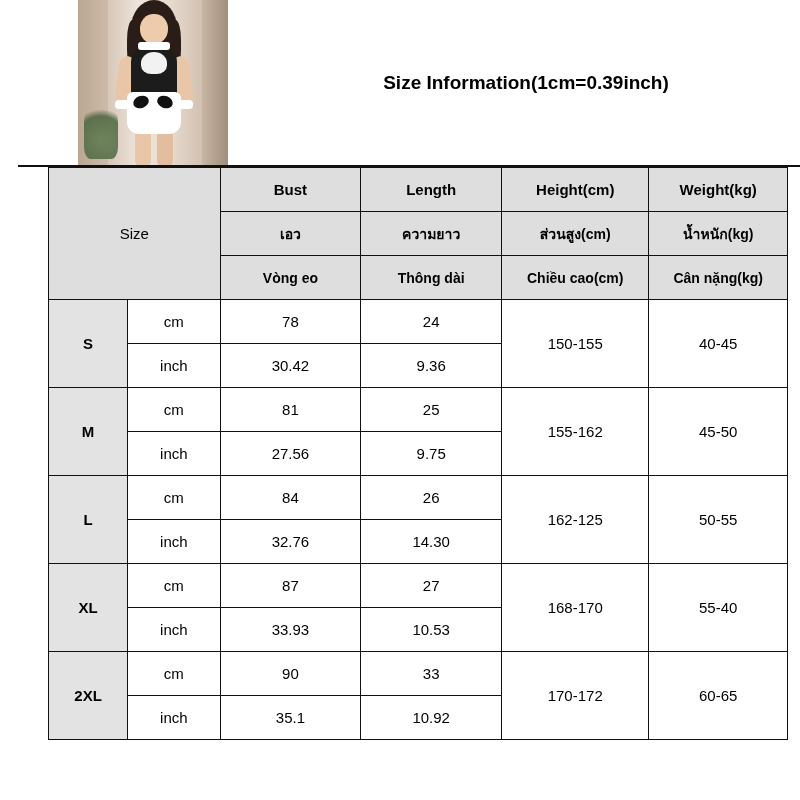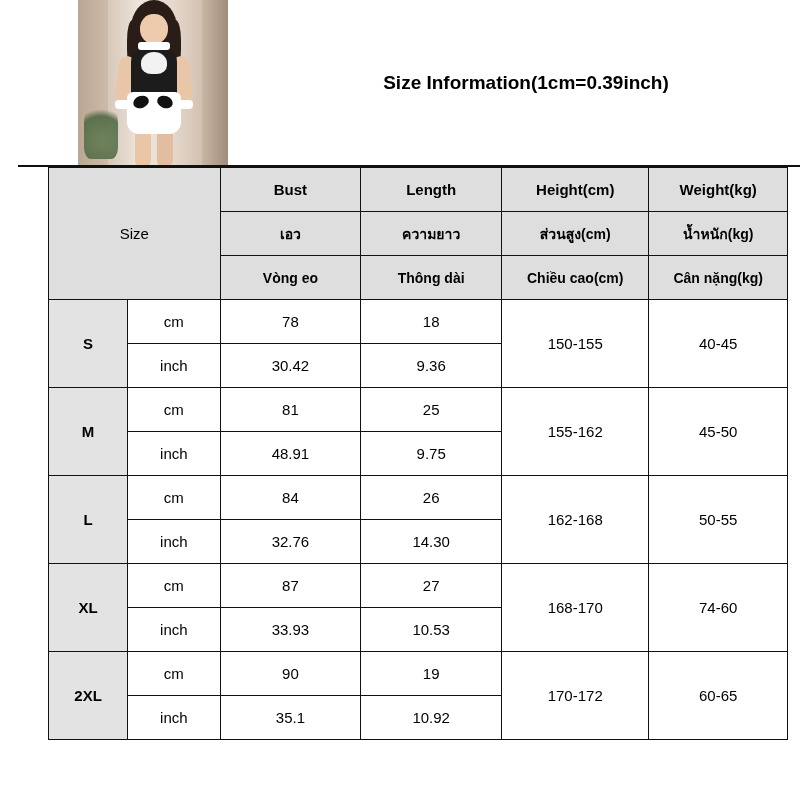"18" td { text: 18 -> 24 }
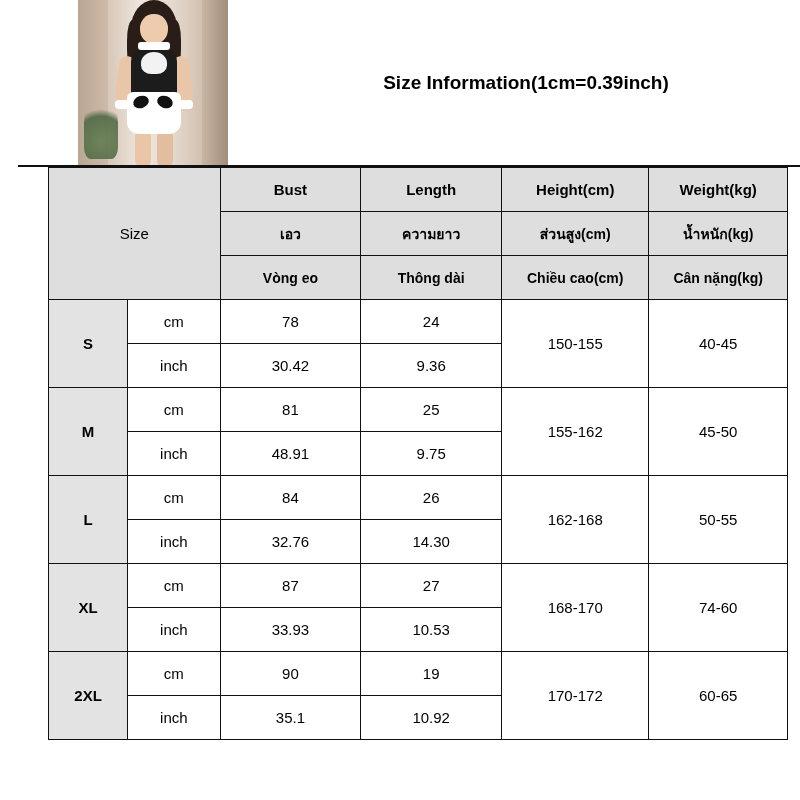"48.91" td { text: 48.91 -> 27.56 }
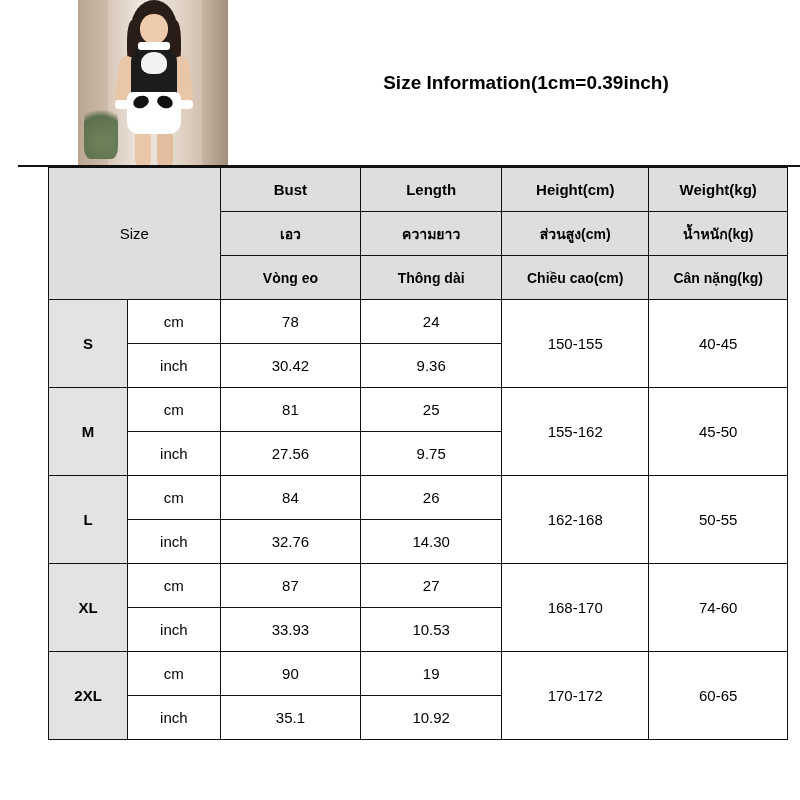"162-168" td.spanmid { text: 162-168 -> 162-125 }
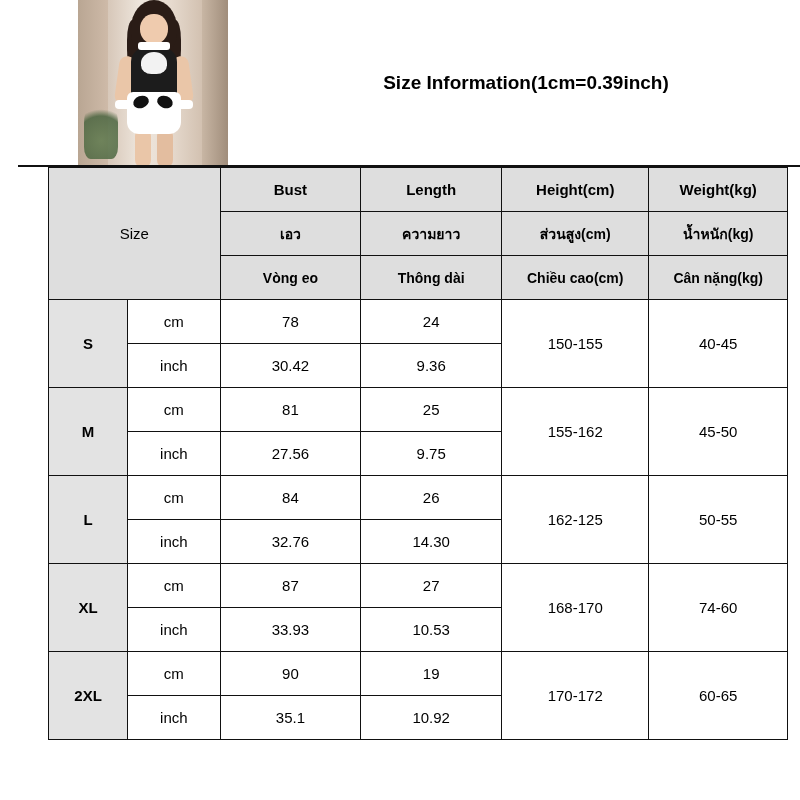"74-60" td.spanmid { text: 74-60 -> 55-40 }
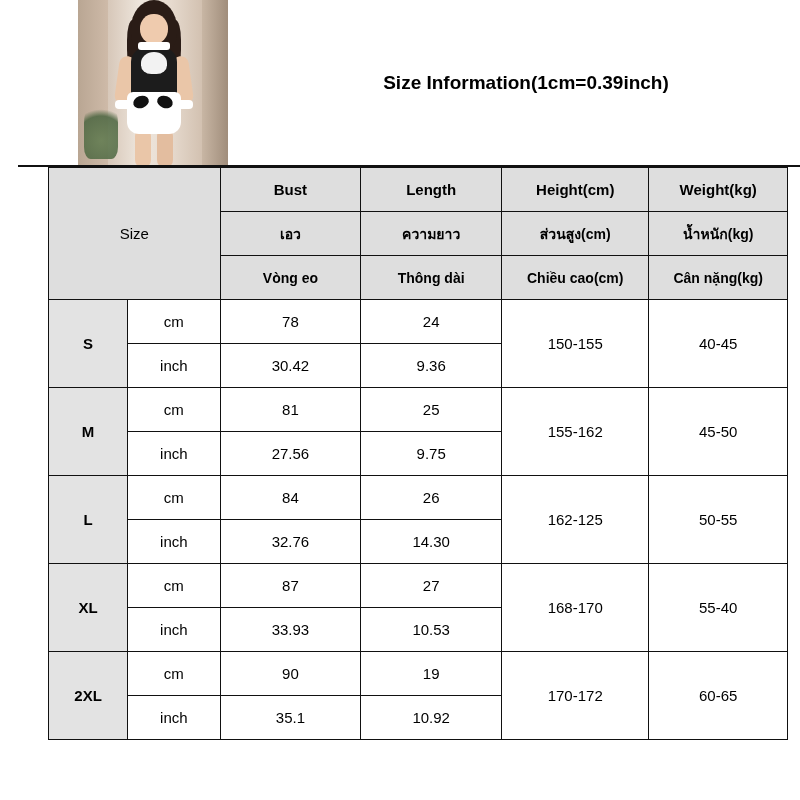"19" td { text: 19 -> 33 }
